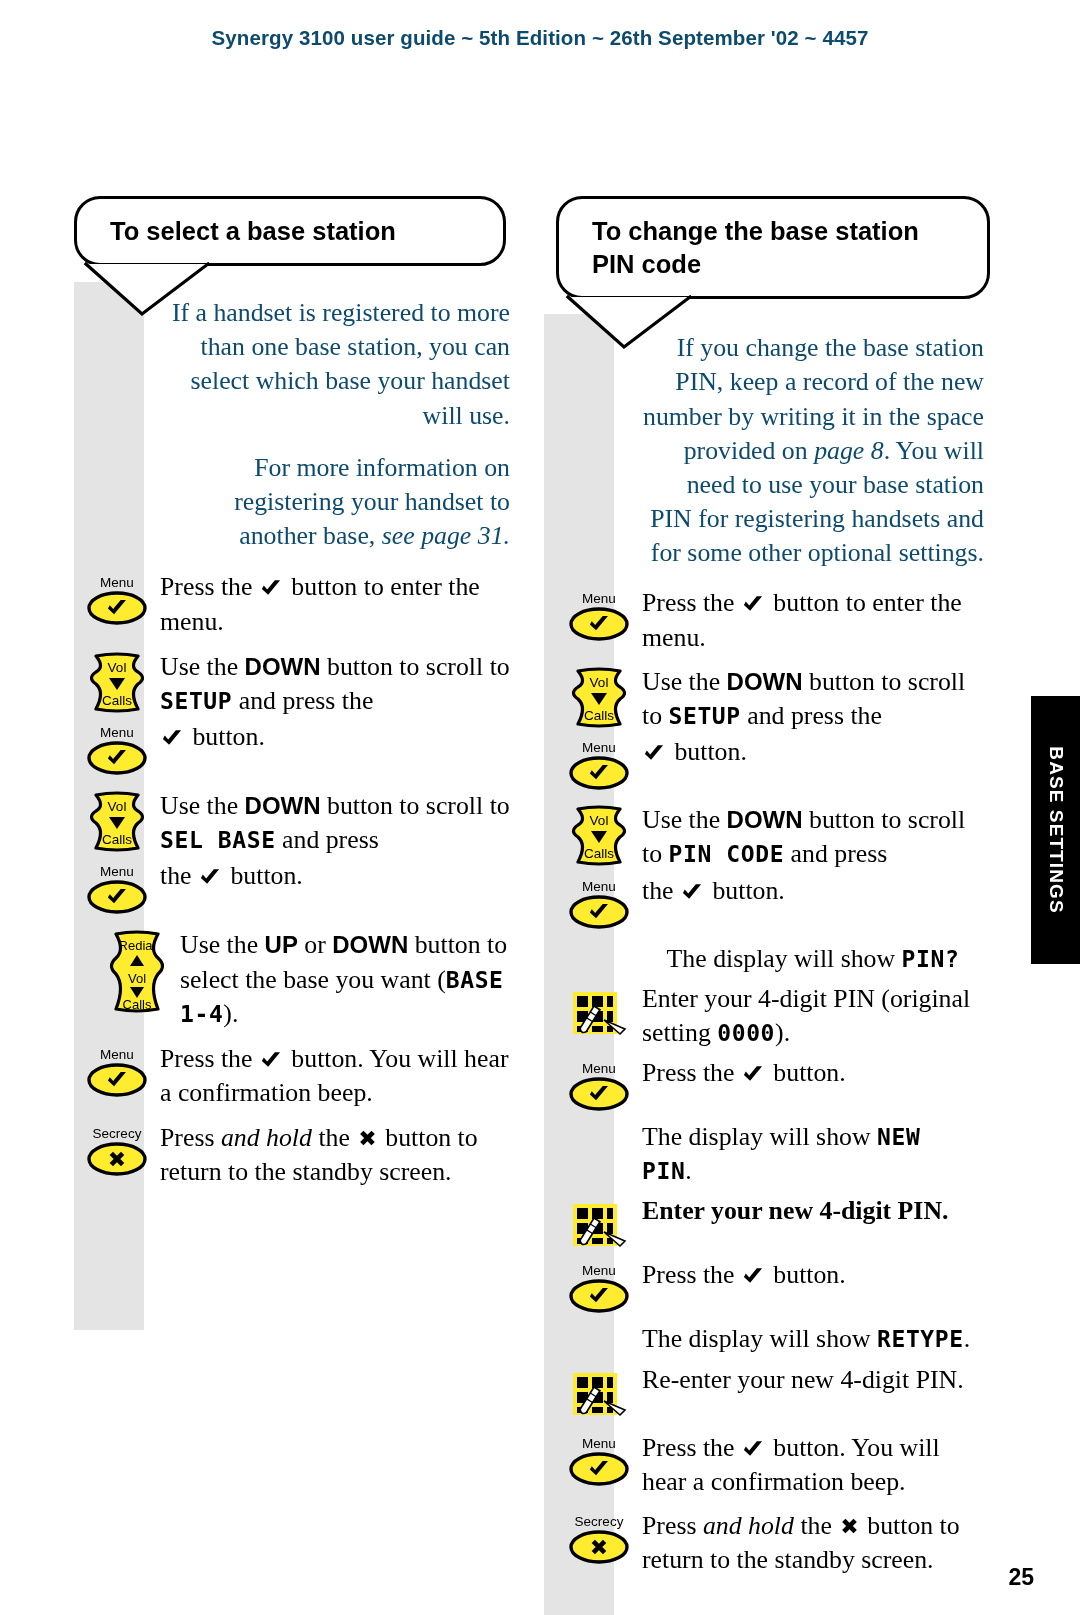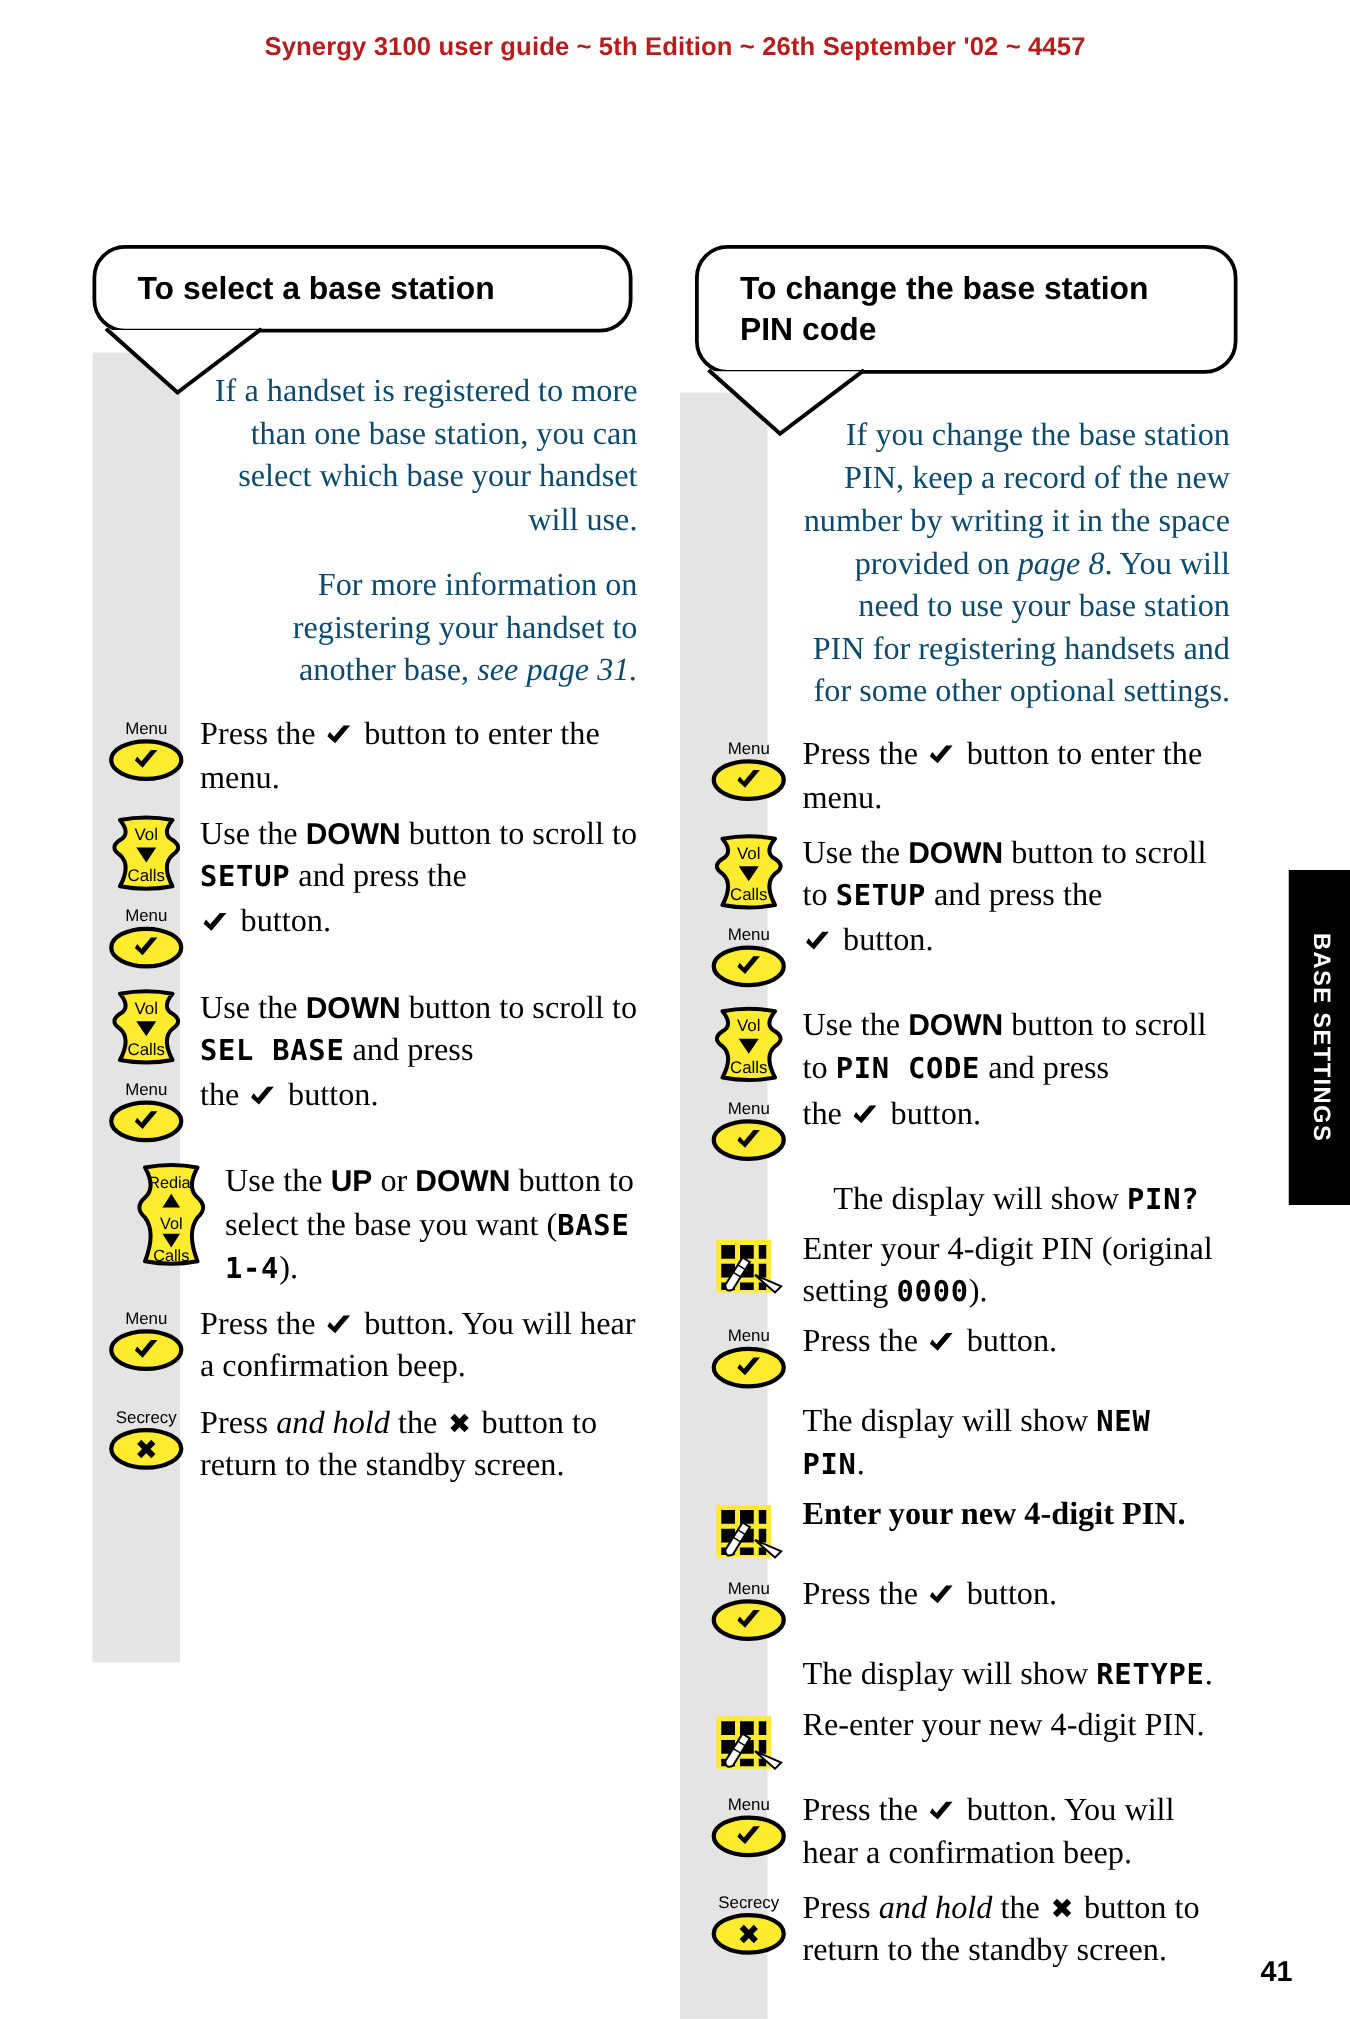"Synergy 3100 user guide ~" .running-header { color: #b91c1c -> #0c4a6e }
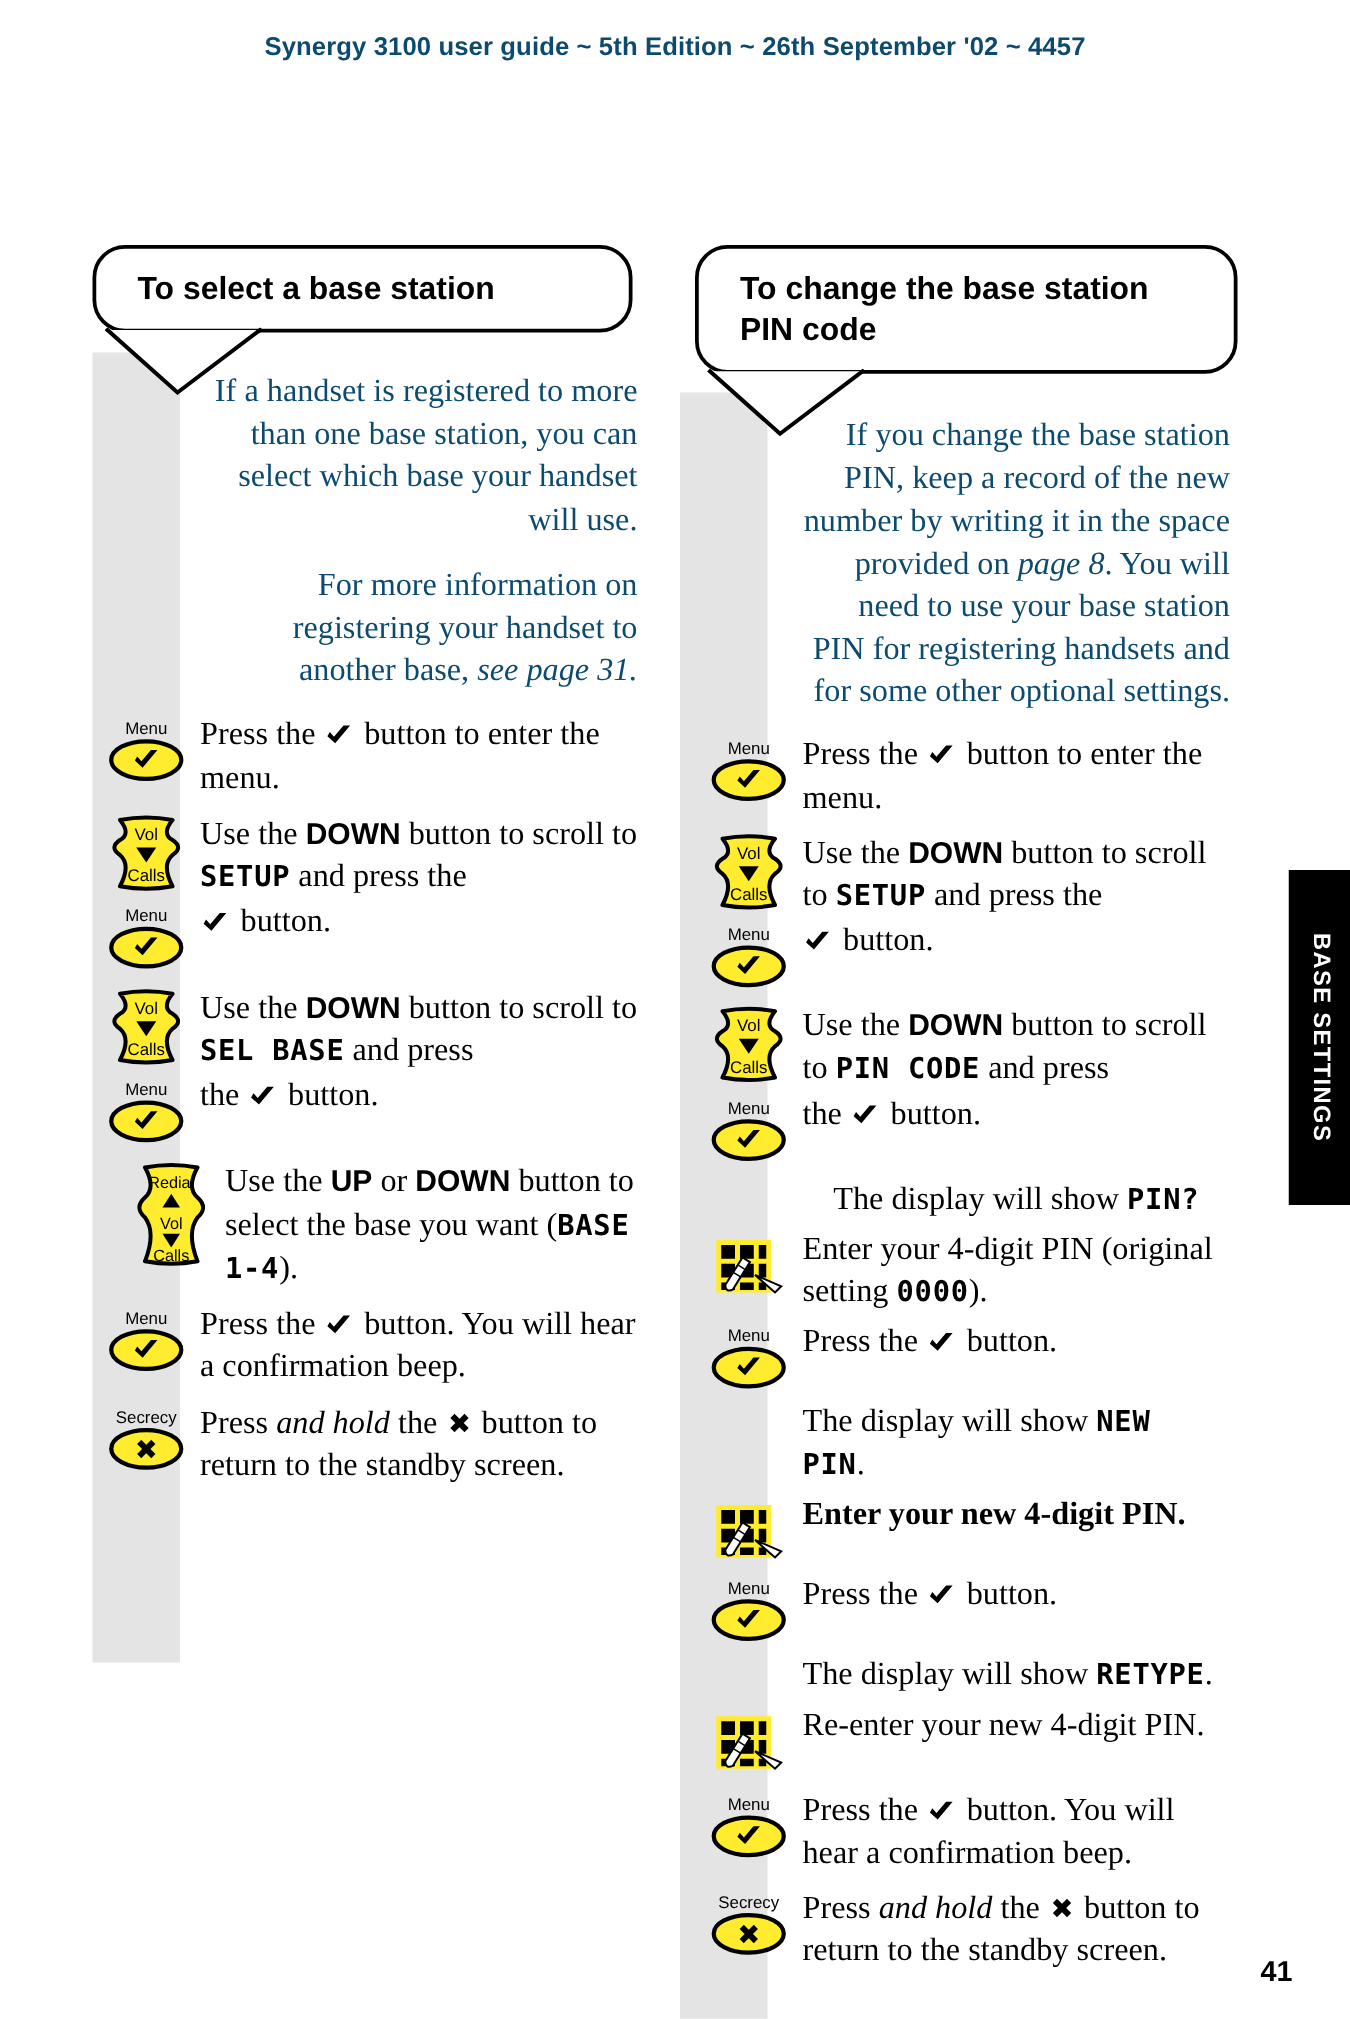"41" div.folio { text: 41 -> 25 }
